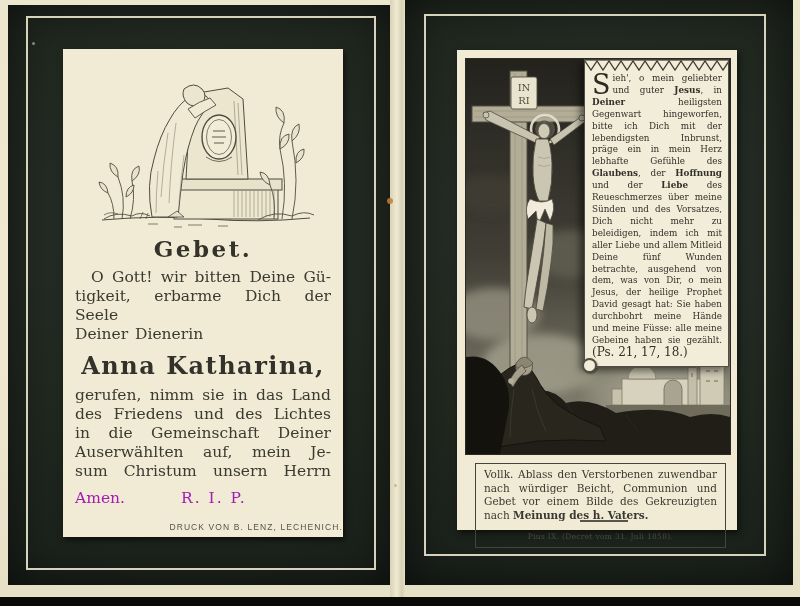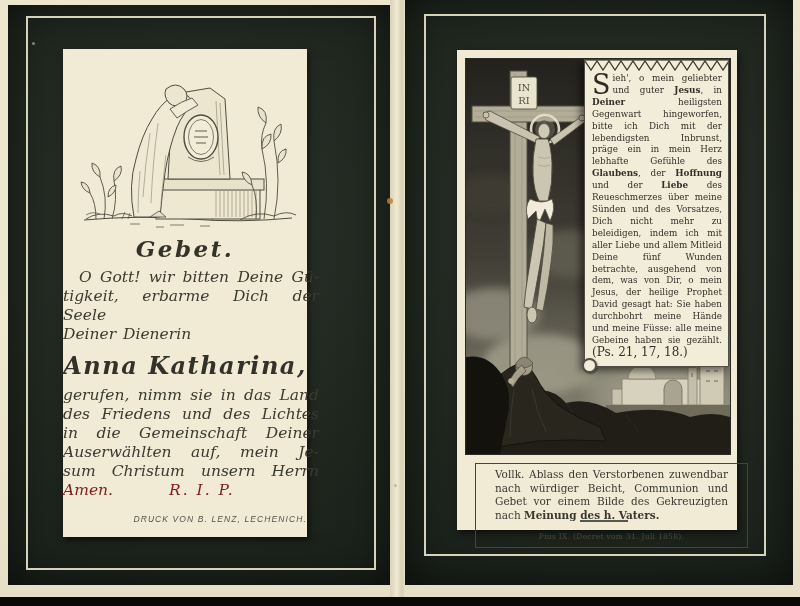"Gebet." .card.left { font-style: italic -> none; width: 244px -> 280px }
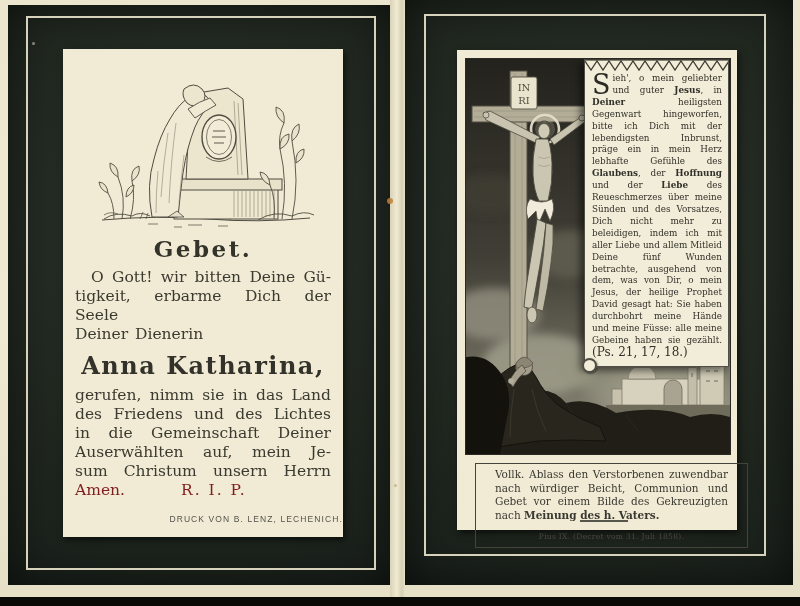"Vollk. Ablass den Verstorbenen zuwendbar" .indulgence { padding: 4px 19px 3px -> 4px 8px 3px }
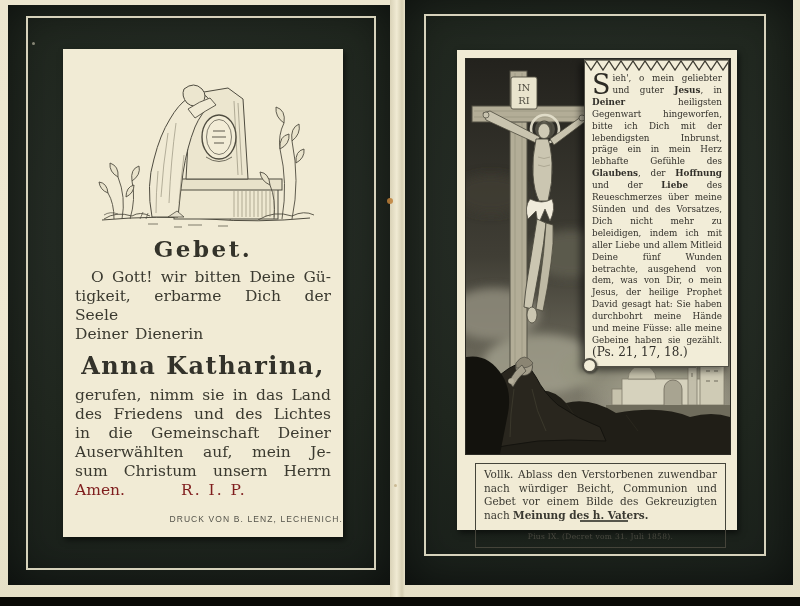"Amen." .amen-row { color: #7f1d1d -> #a21caf; margin: 0 auto -> 8px auto }
